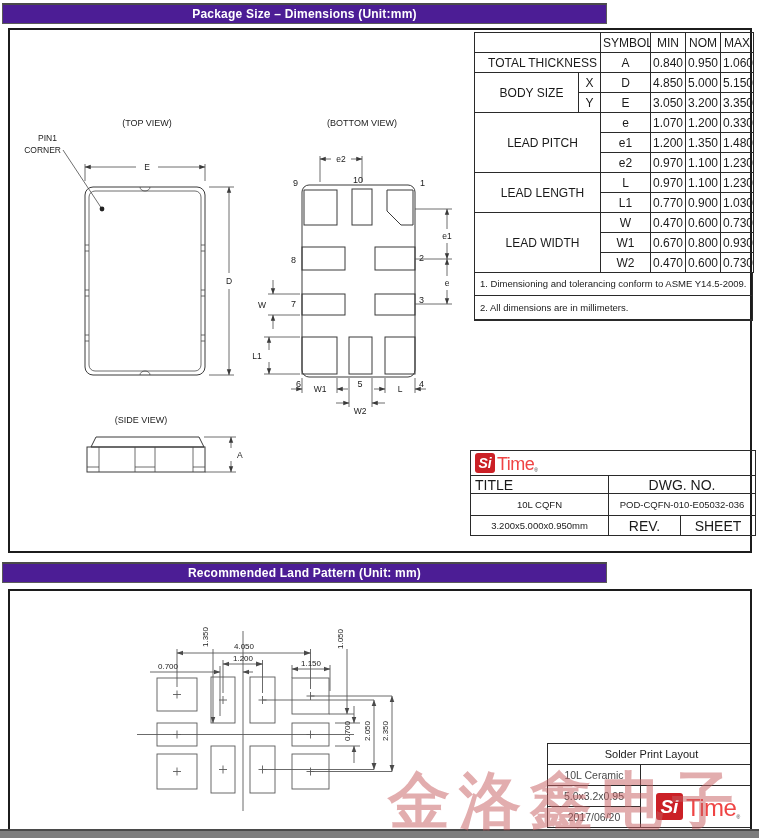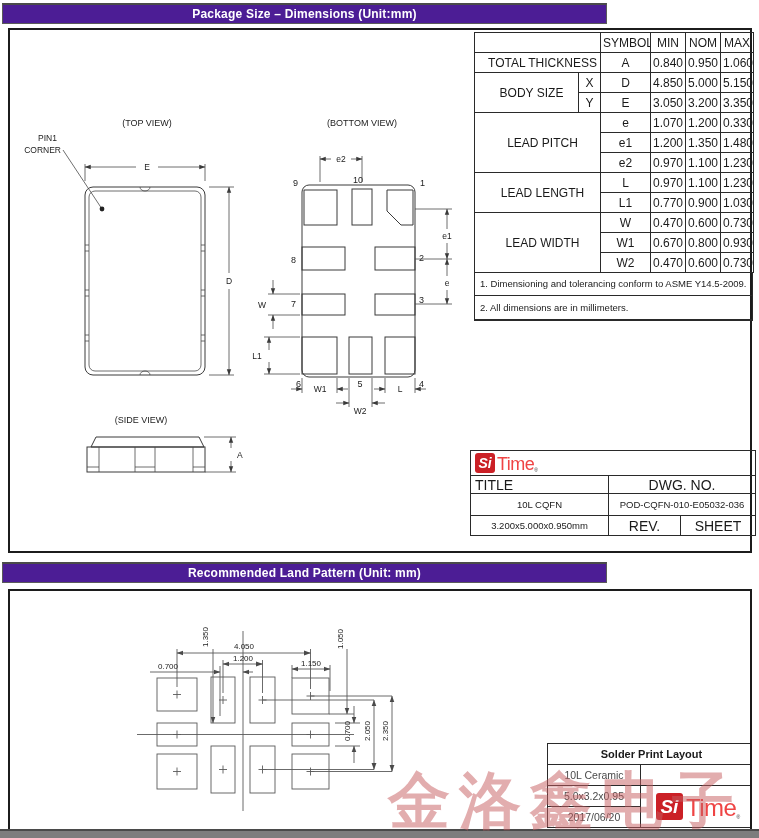"Solder Print Layout" .solder .shead { font-weight: bold -> normal }
